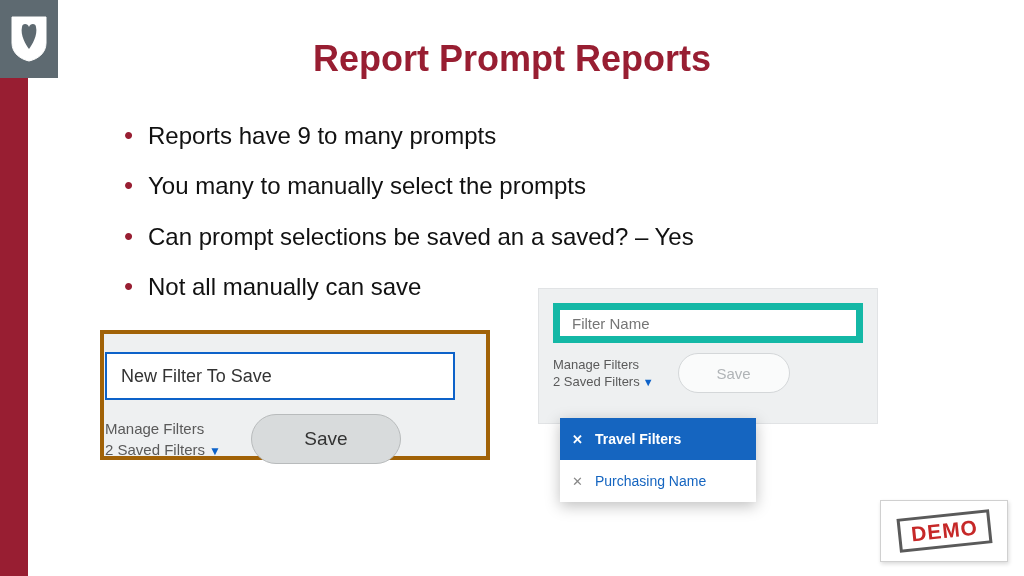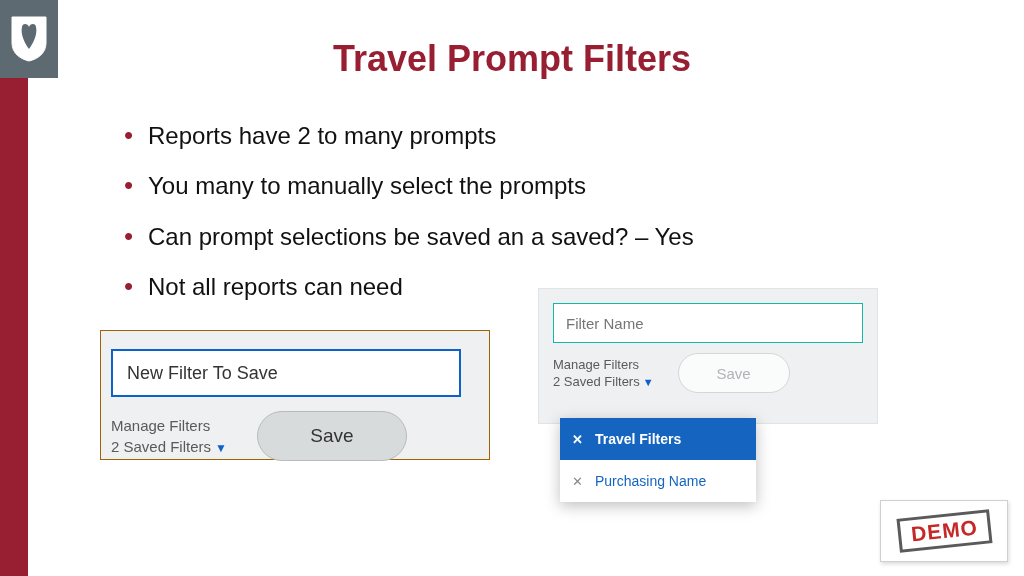"Travel Prompt Filters" h1.title { text: Travel Prompt Filters -> Report Prompt Reports }
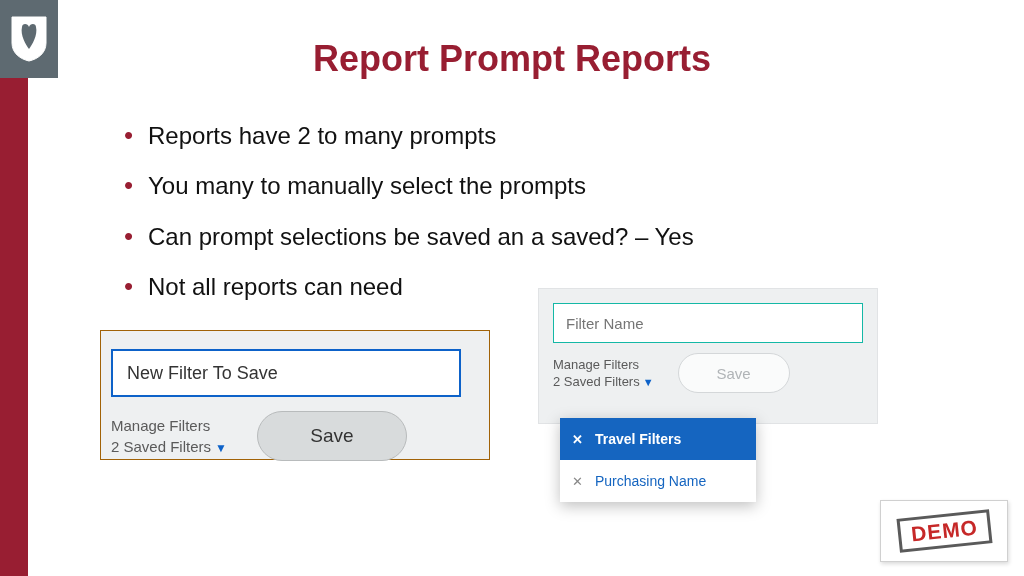"Reports have 2 to many" li { text: 2 -> 9 }
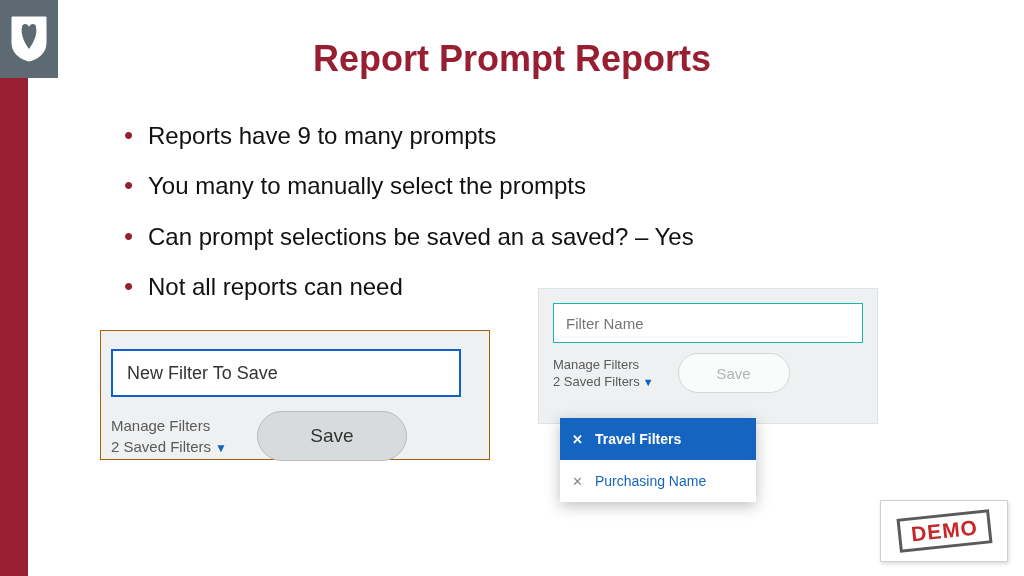"Not all reports can need" li { text: reports can need -> manually can save }
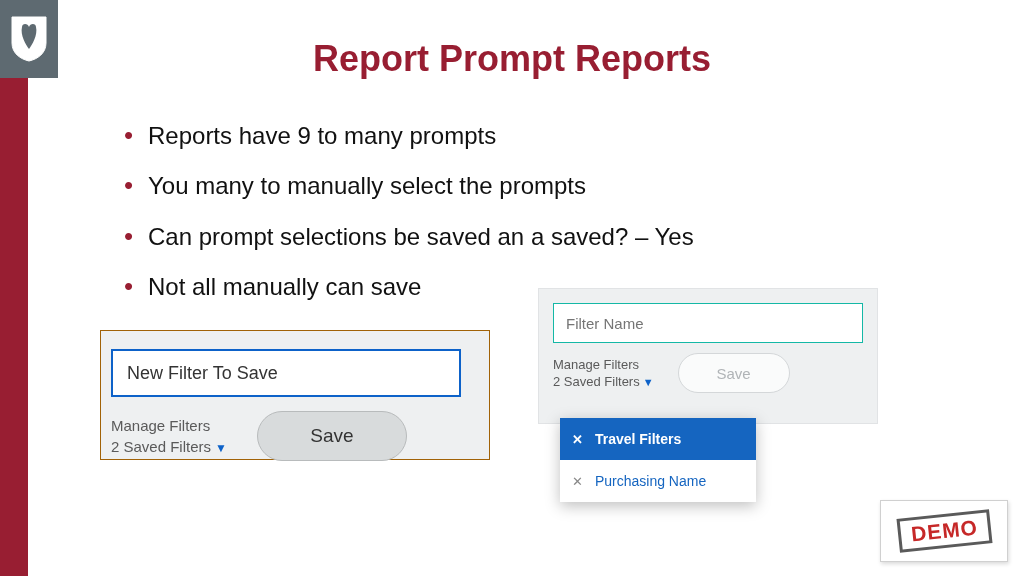"Filter Name" .panel2 .input2 { border: 1px solid #14b8a6 -> 7px solid #14b8a6 }
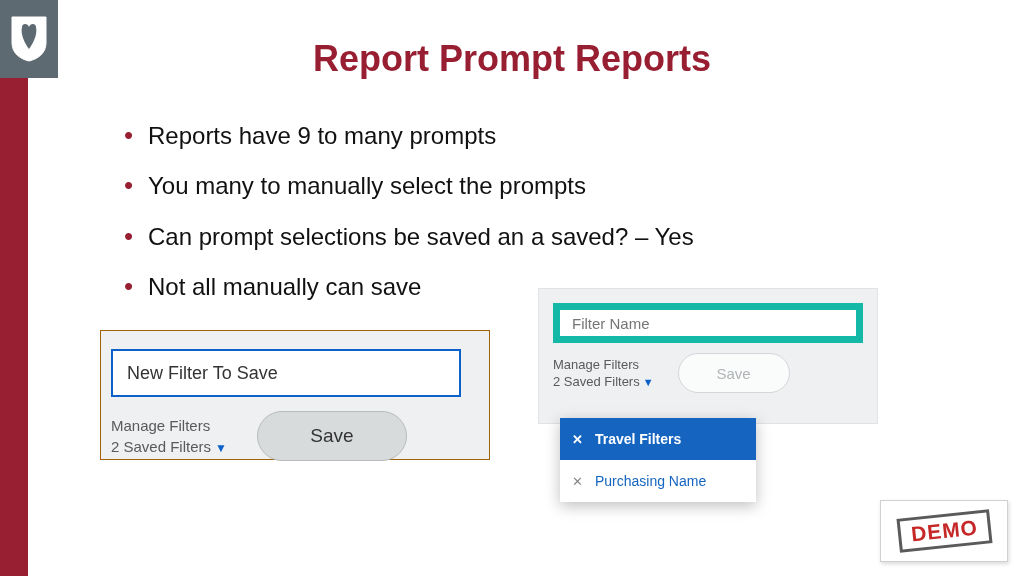"New Filter To Save" .panel1 { border: 1px solid #a16207 -> 4px solid #a16207; padding: 18px 18px 14px 10px -> 18px 18px 14px 1px }
